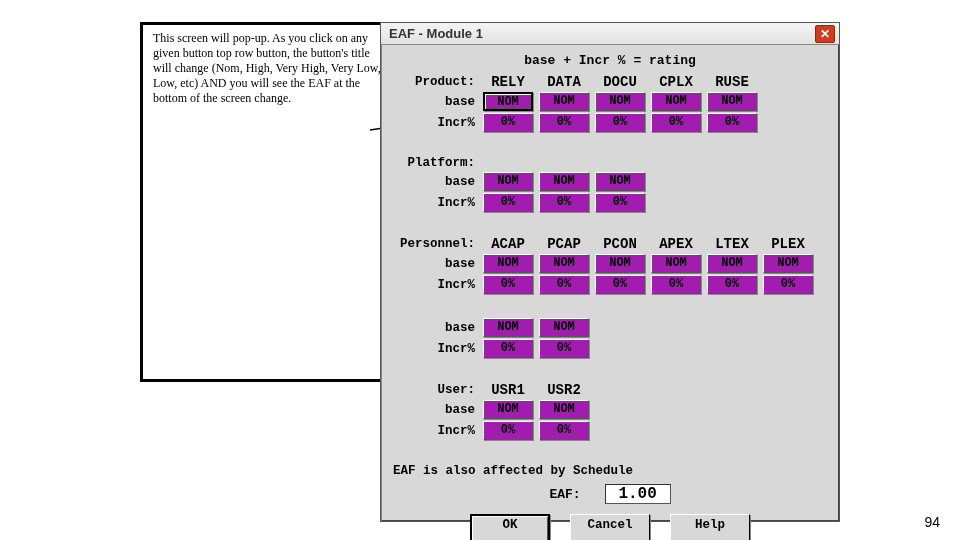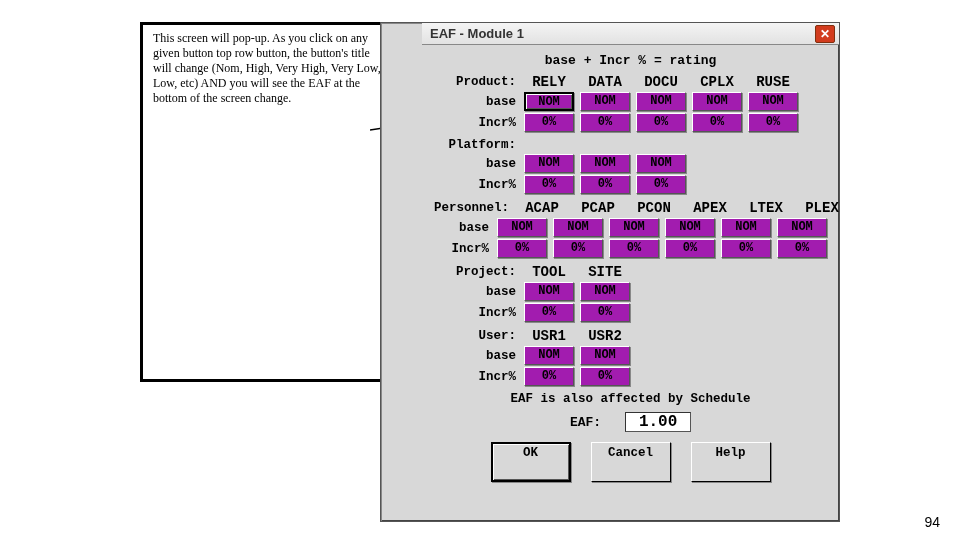"EAF - Module 1" .dialog { padding-left: 41px -> none }
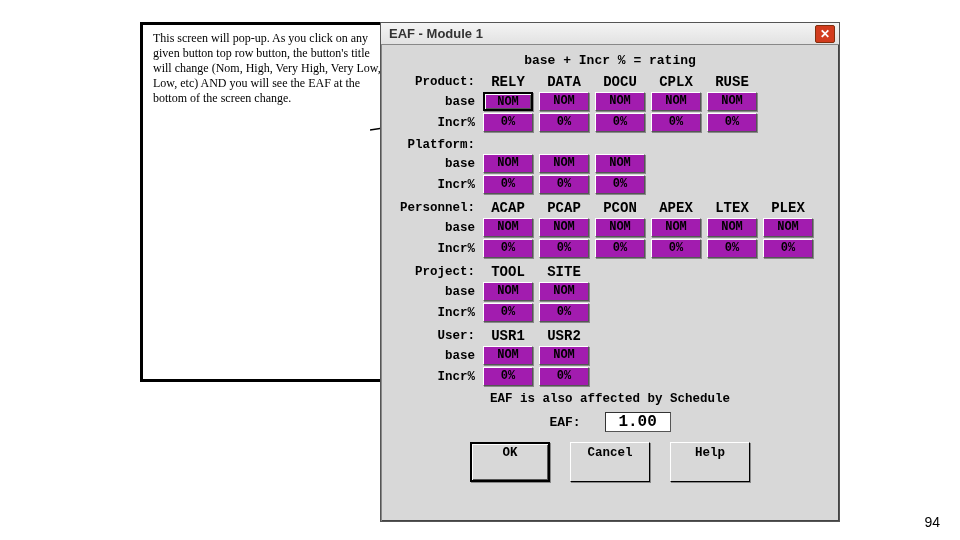"Product:" .section { margin-bottom: 6px -> 24px }
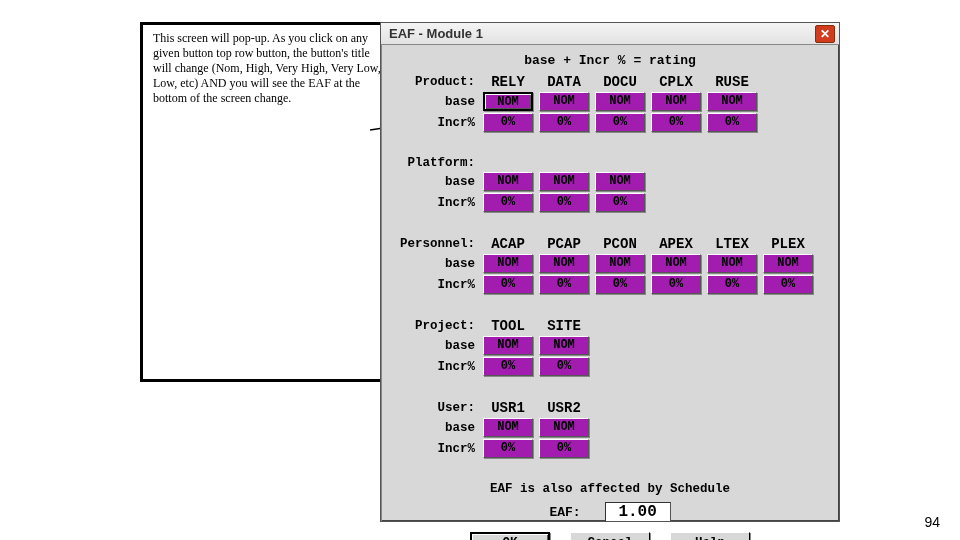"Project:" div.row { html: <div> <div>Project:</div> <div> <div>TOOL</div> <div>SITE</div> </div> </div> -> none }
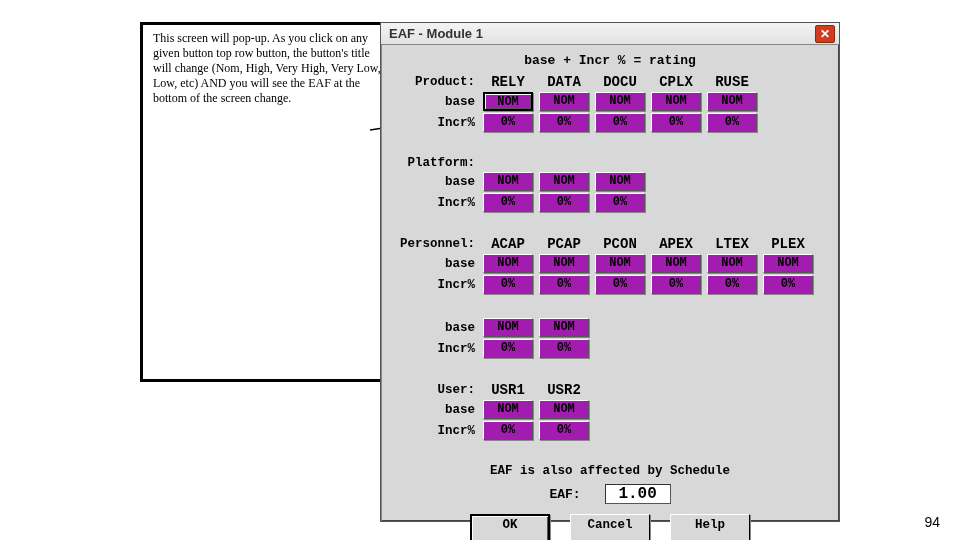"EAF is also affected by" .eaf-note { text-align: center -> left }
